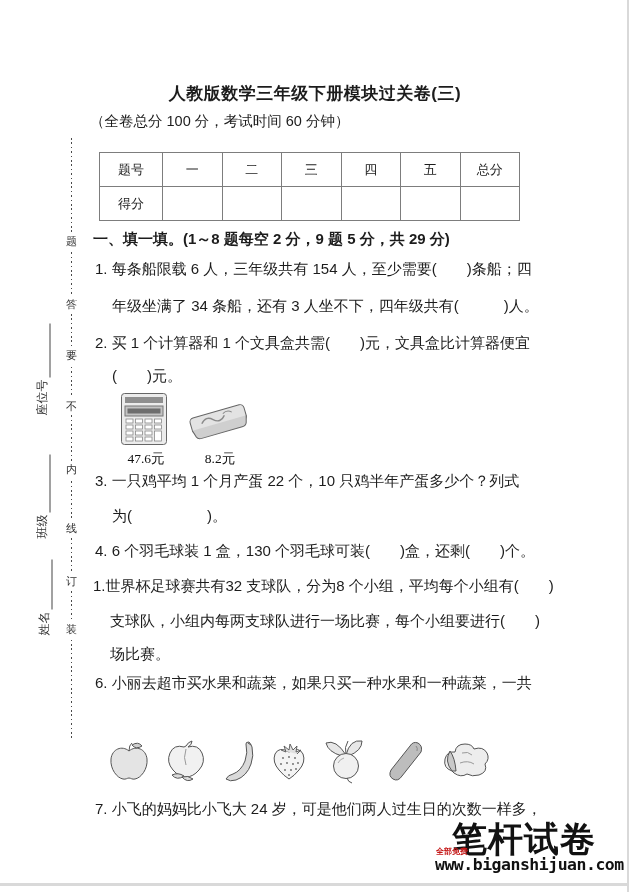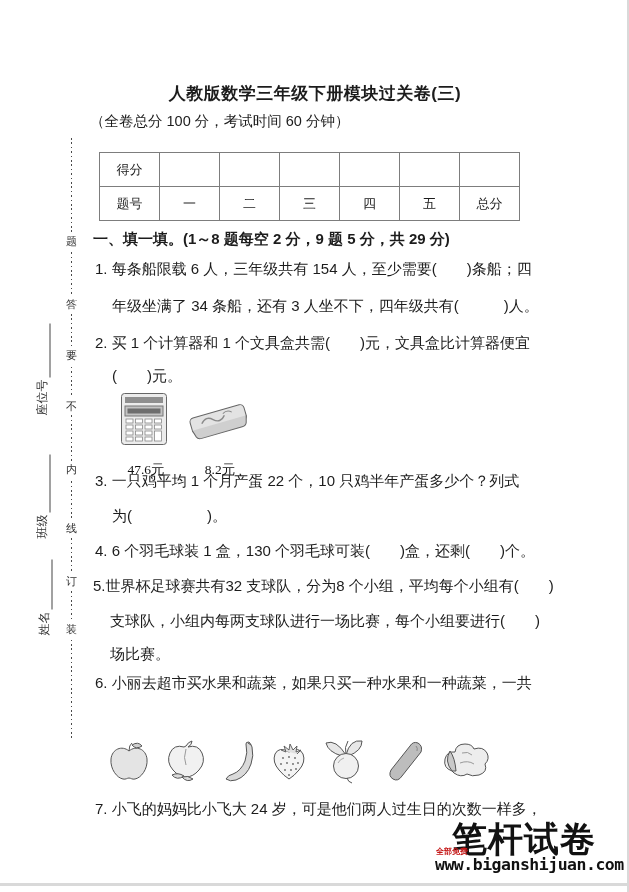"得分" tr { order: before "题号" -> after "题号" }
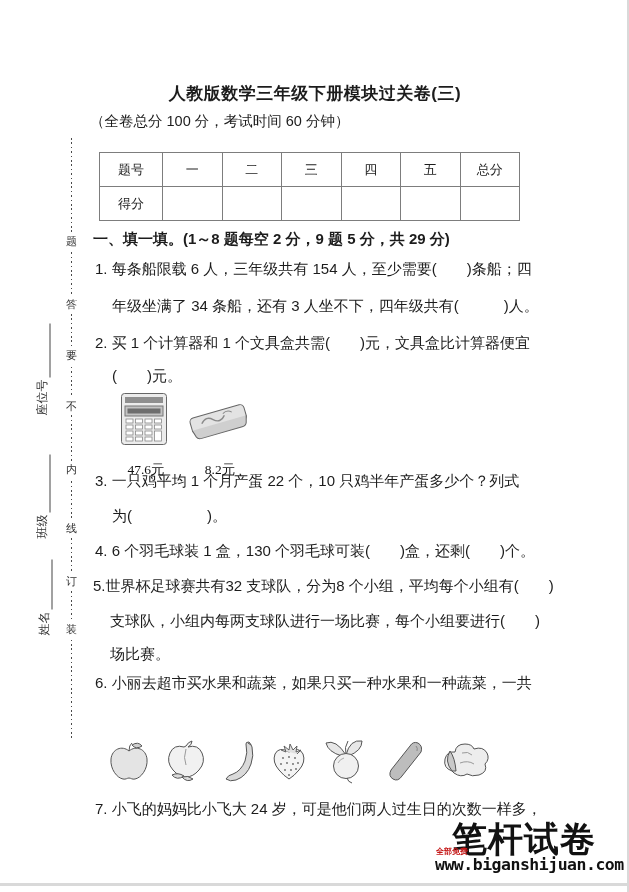"47.6元" .price { margin-top: 15px -> 4px }
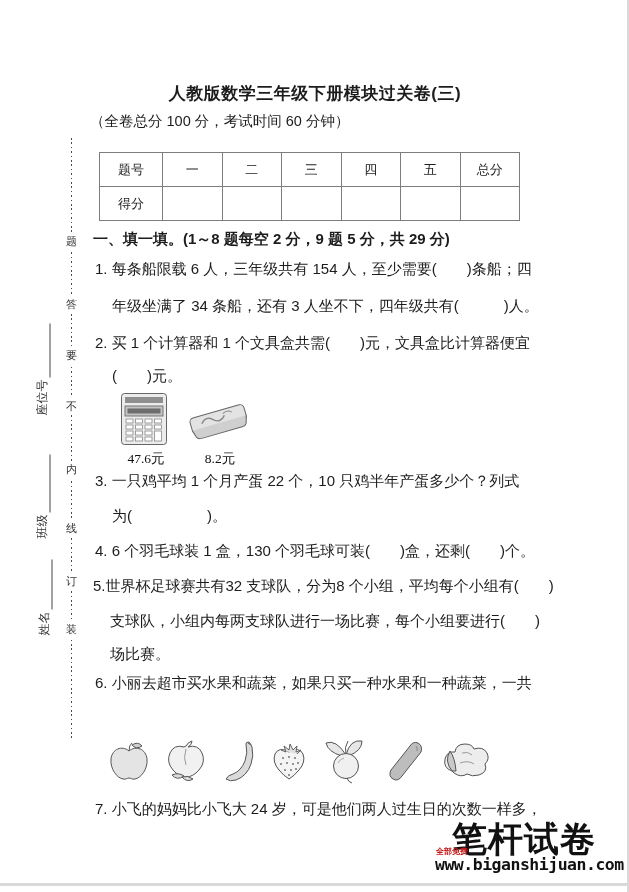"5.世界杯足球赛共有32 支球队，分为8 个小组，平均每个小组有( )" div.line { text: 5 -> 1 }
